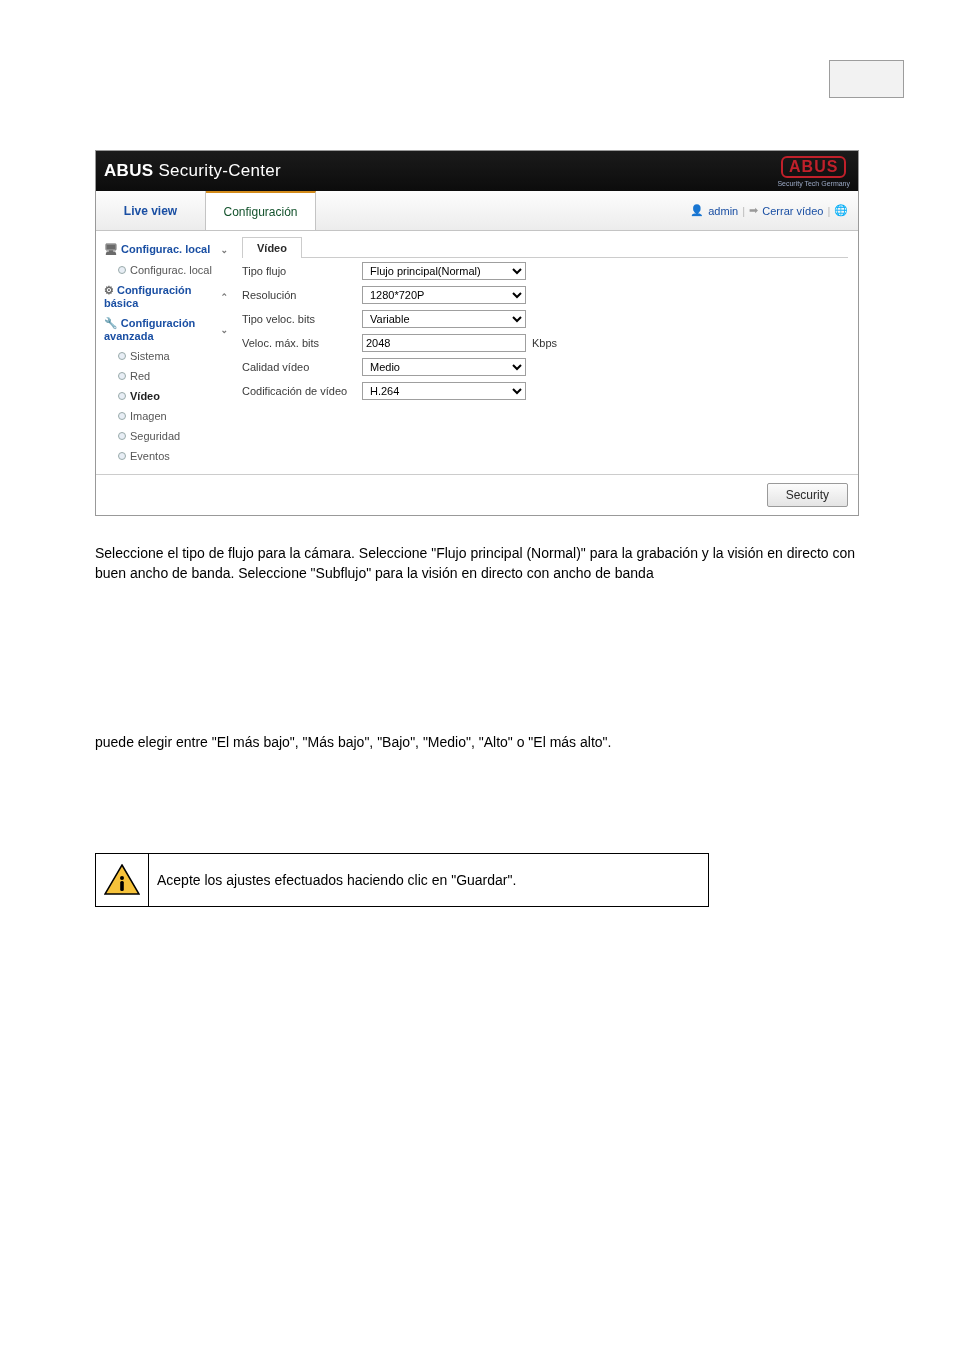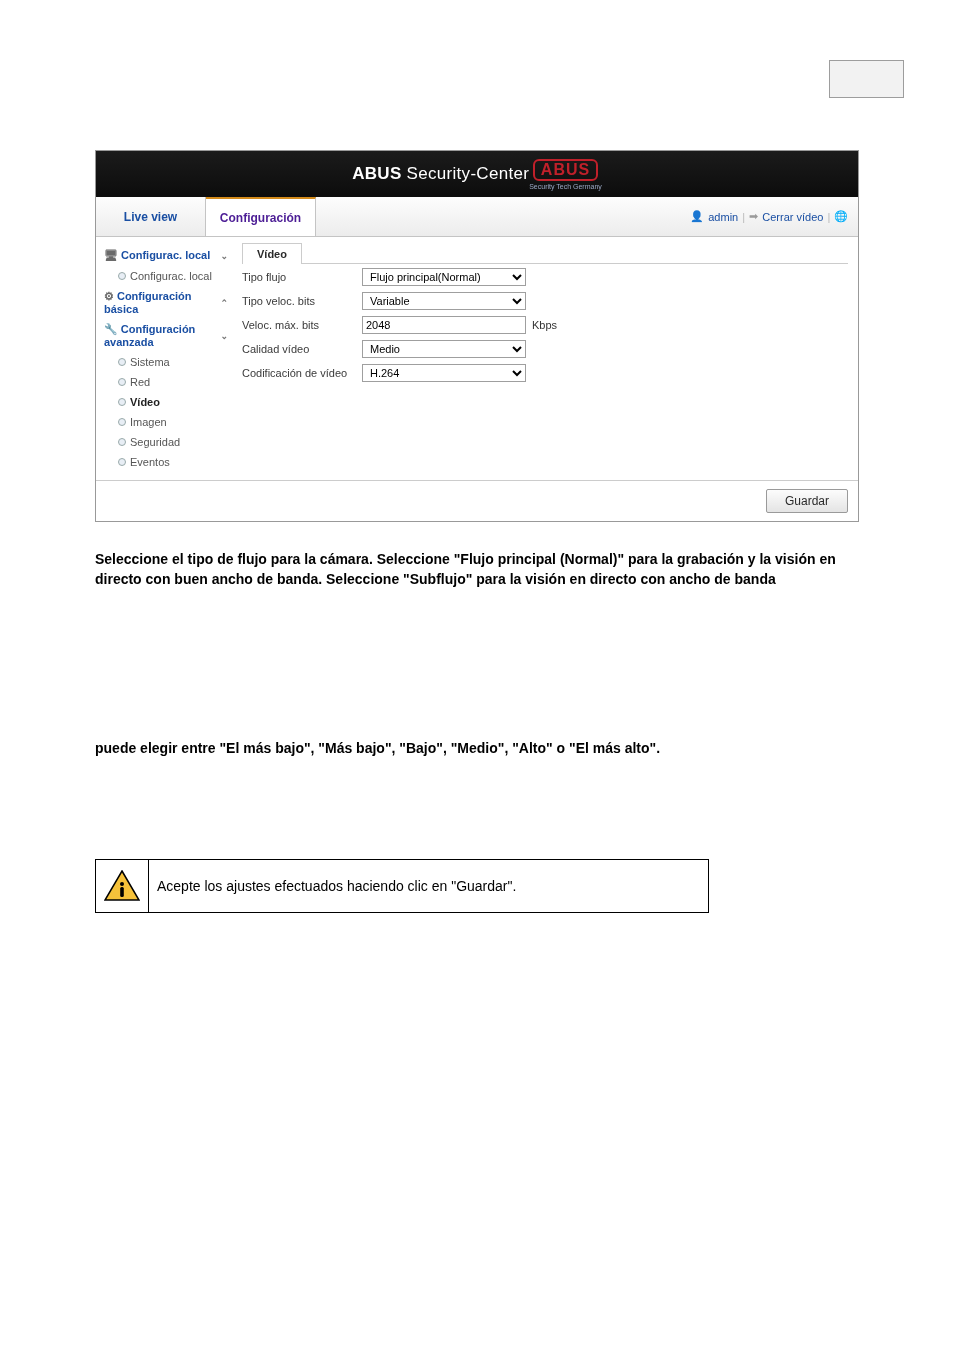"ABUS Security-Center" .app-header { height: 46px -> 40px; justify-content: center -> space-between }
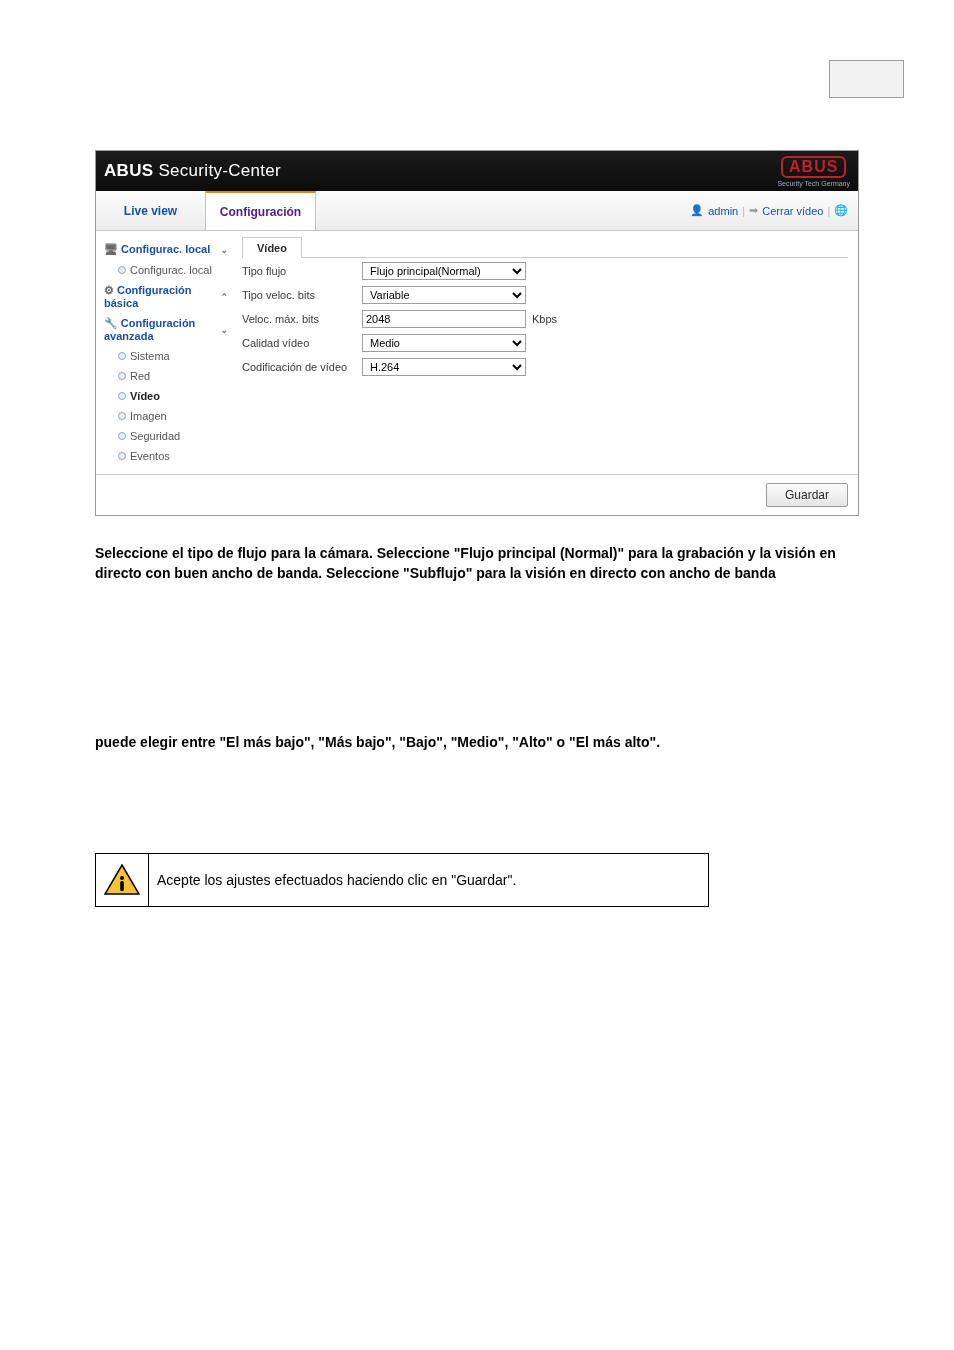"Configuración" .top-tabs .tab.active { color: #4c1d95 -> #14532d; font-weight: 700 -> 400 }
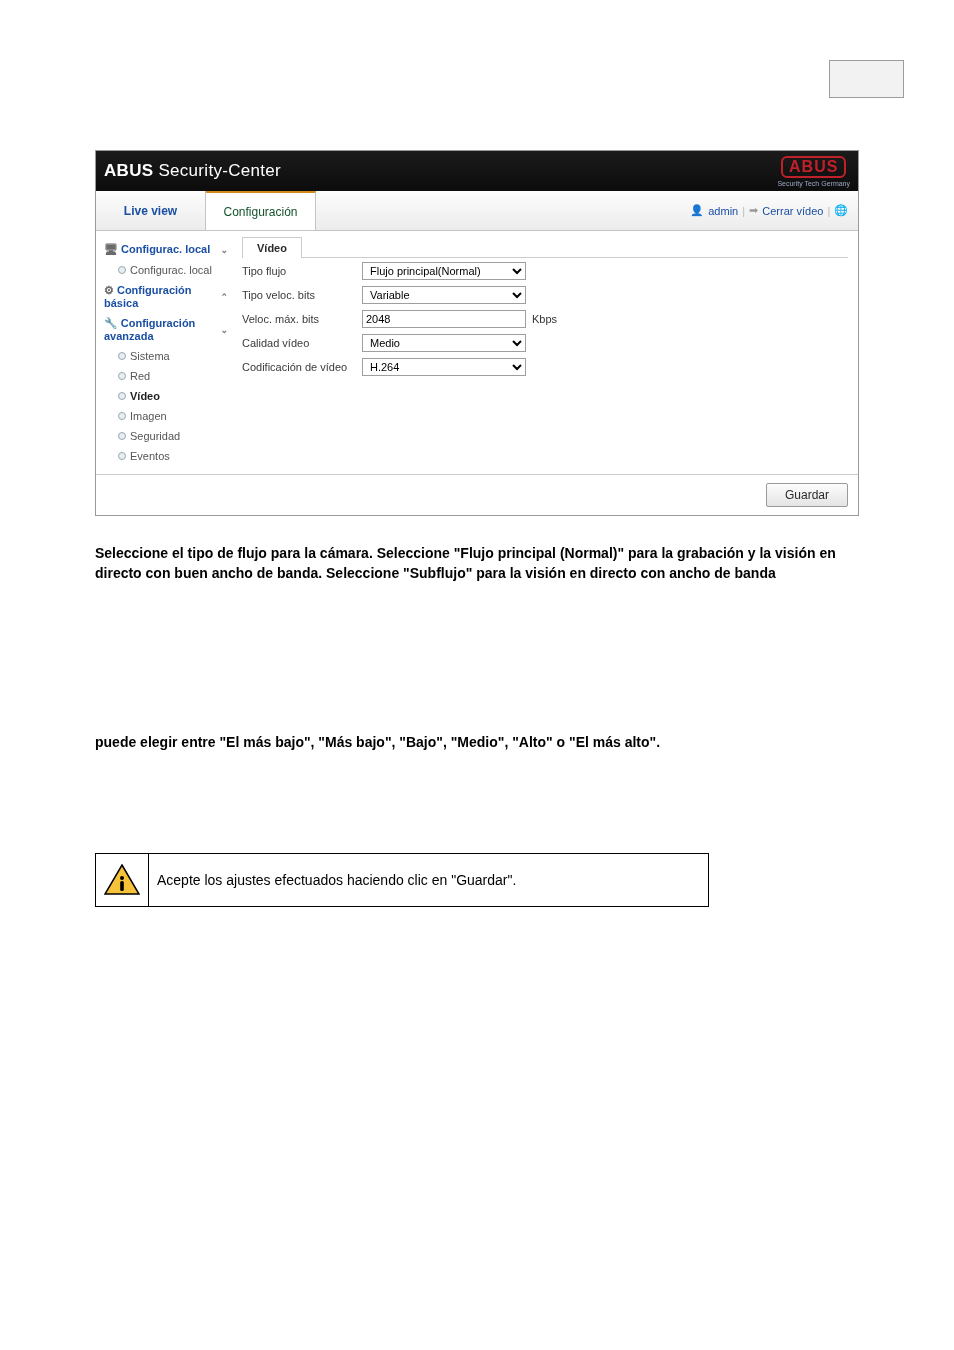"Resolución" div.form-row { html: none -> <div> <div>Resolución</div> <div><select><option>1280*720P</option></select></div> </div> }
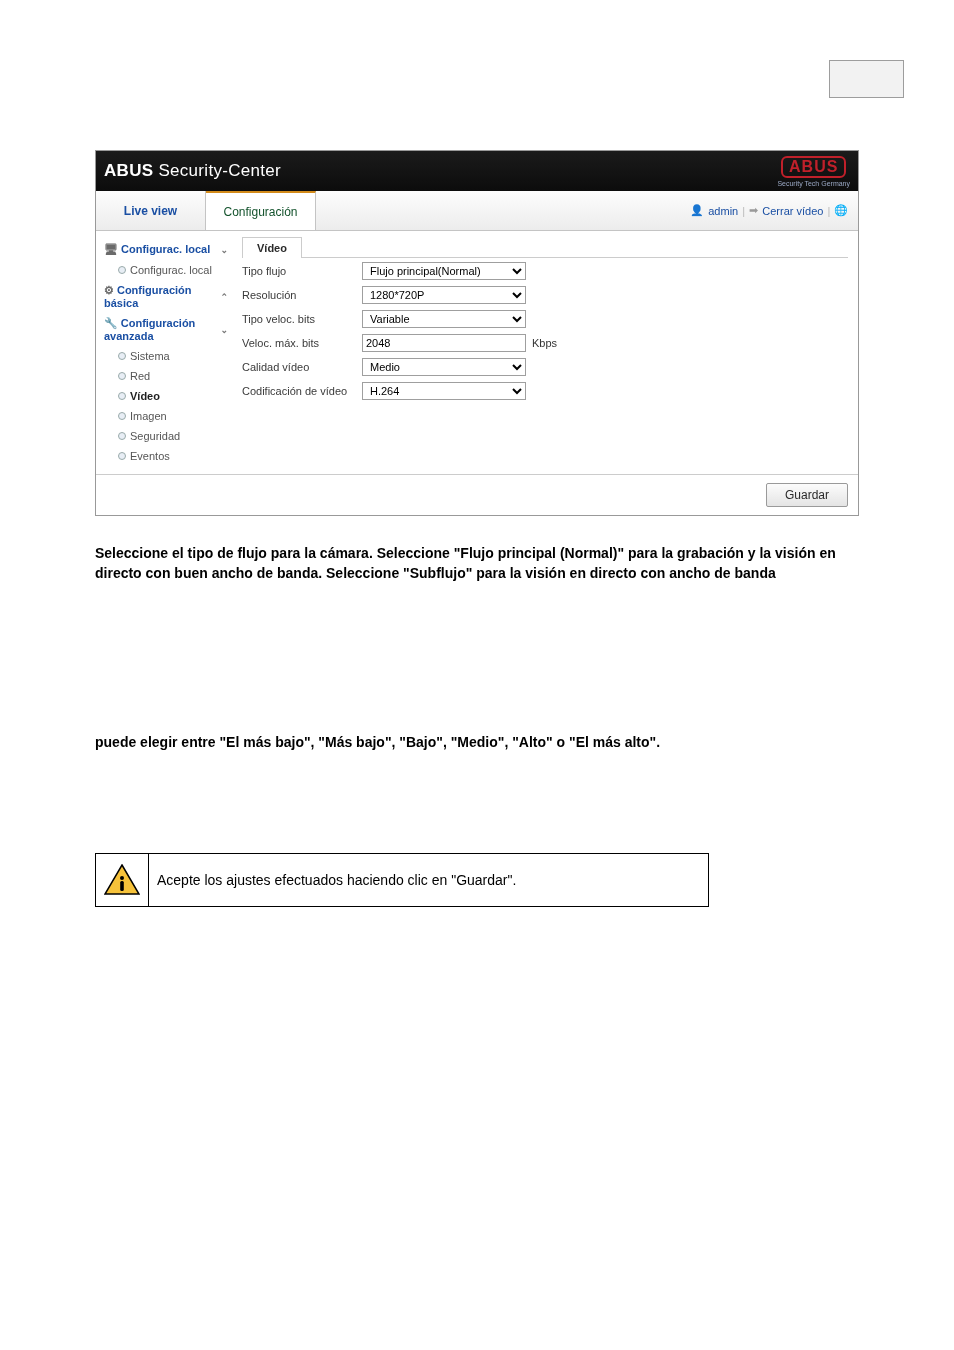"Guardar" button.btn-save { text: Guardar -> Security }
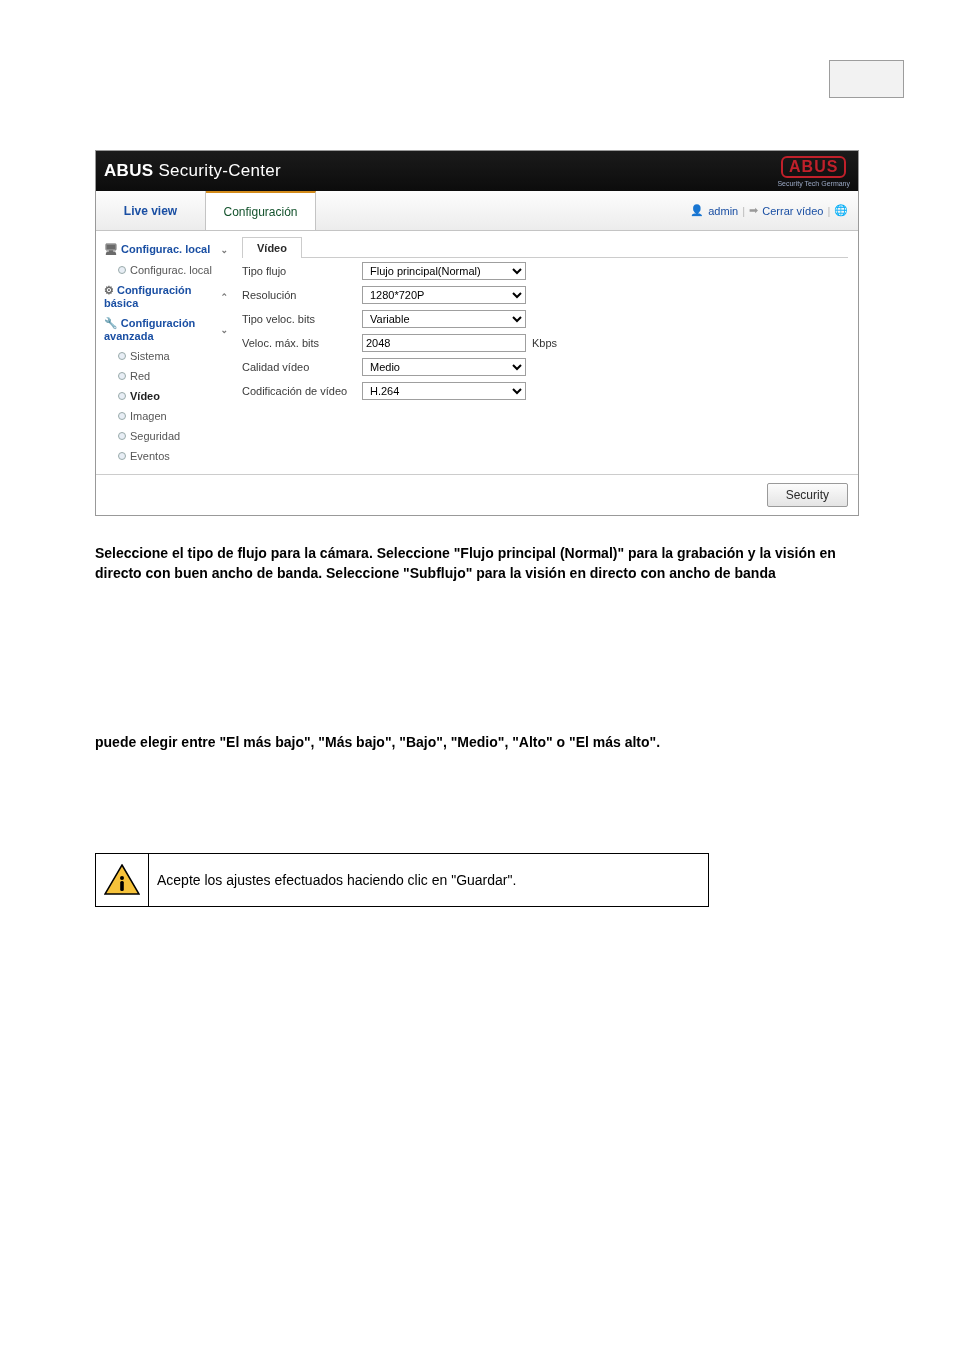"Seleccione el tipo de flujo" .paragraph { font-weight: bold -> none }
